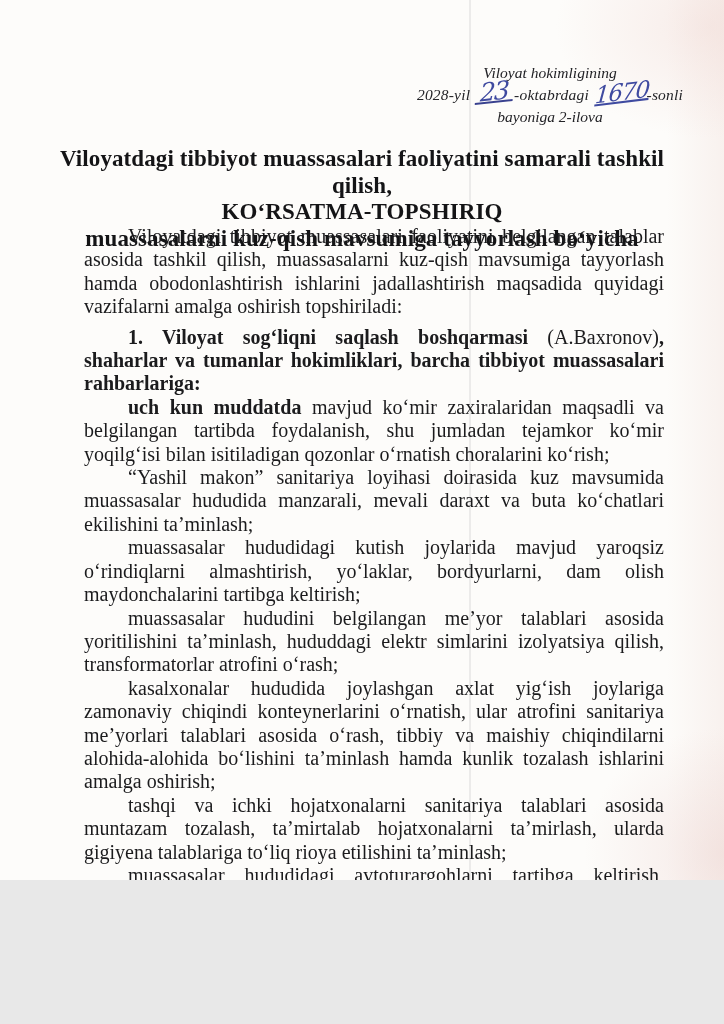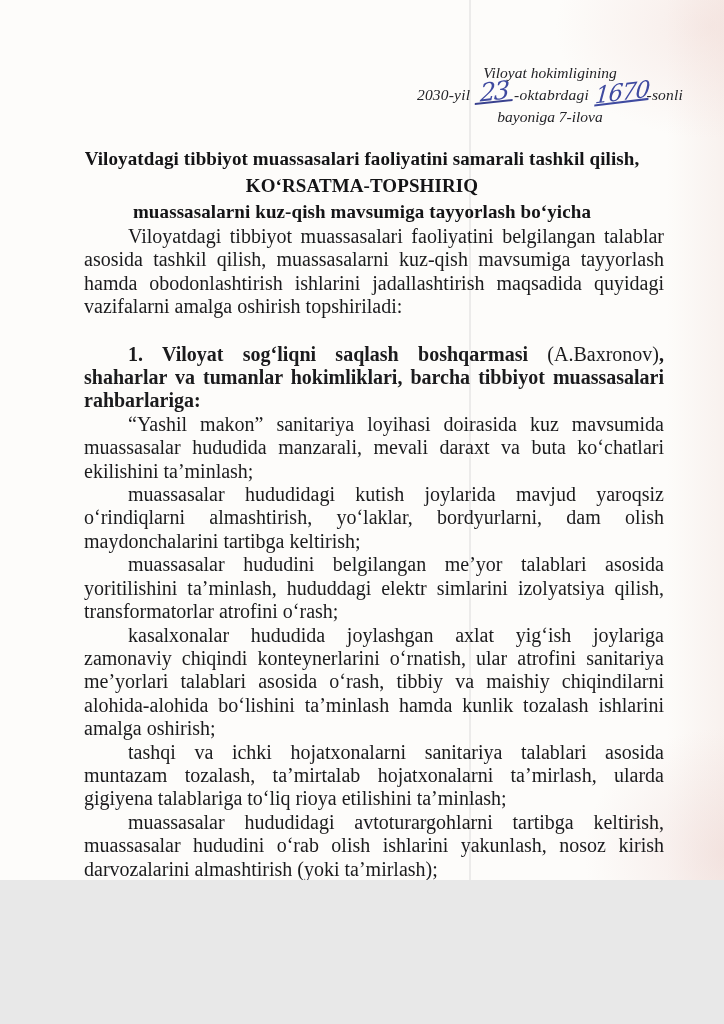"2030-yil" span { text: 2030-yil -> 2028-yil }
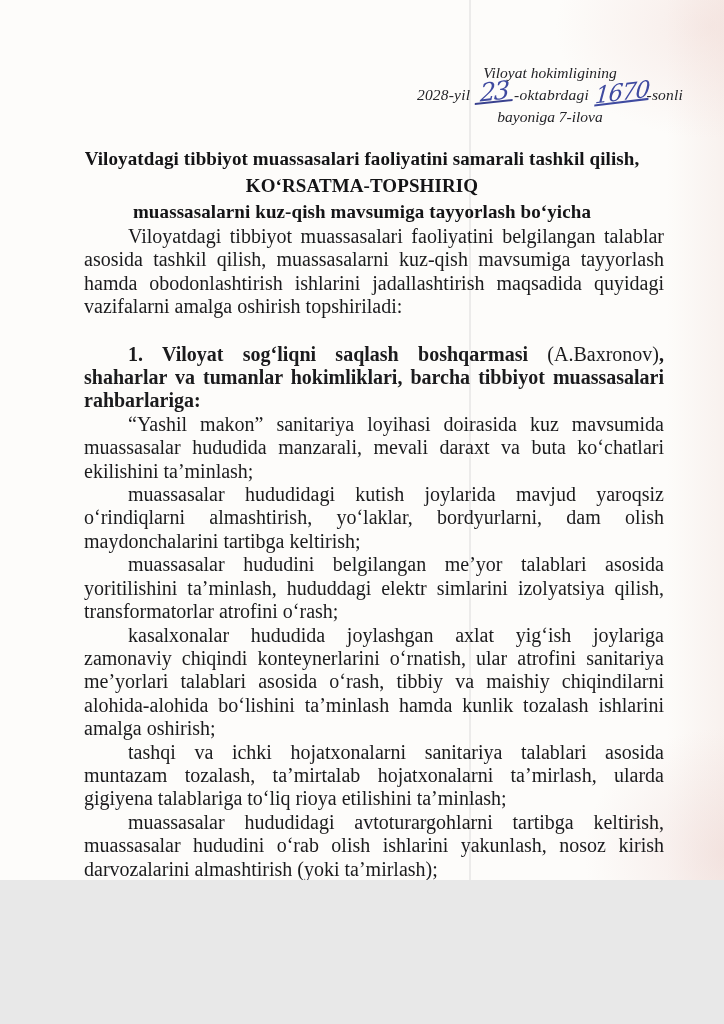"bayoniga 7-ilova" div { text: 7-ilova -> 2-ilova }
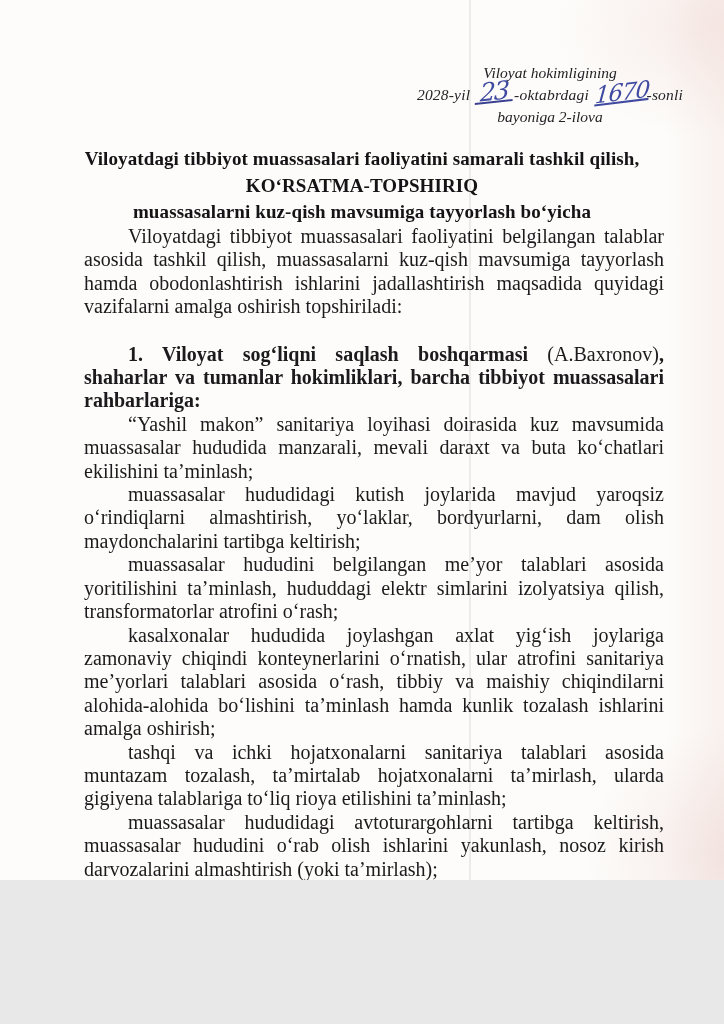"Viloyatdagi tibbiyot muassasalari faoliyatini samarali" .title { font-size: 19px -> 23px }
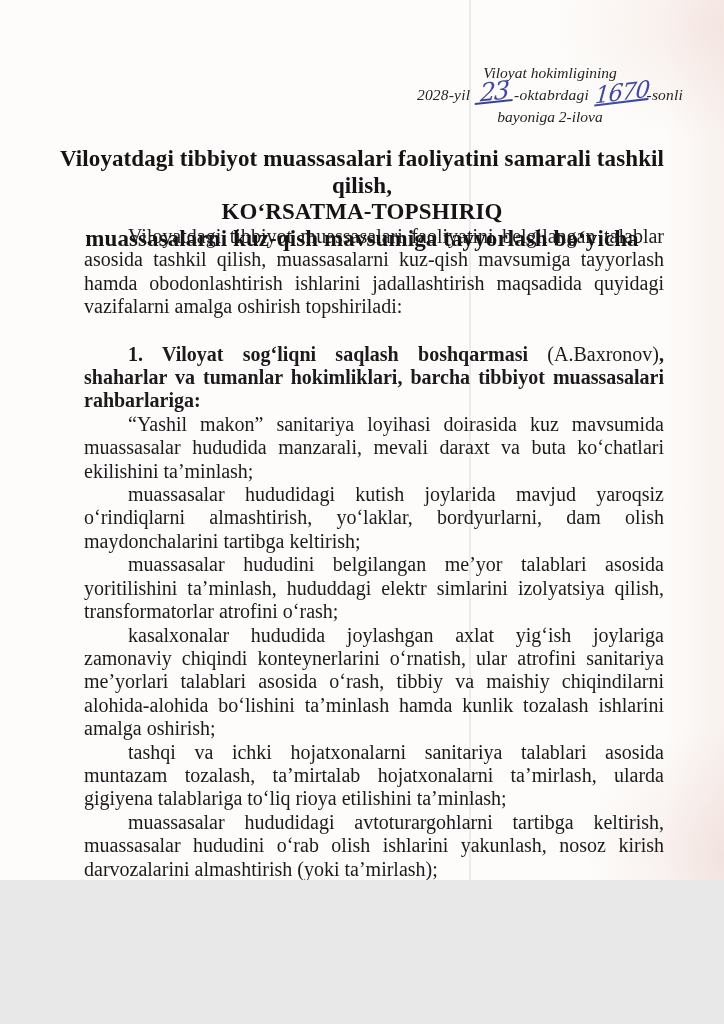"1. Viloyat sog‘liqni saqlash boshqarmasi" .doc-body p.section { margin-top: 24px -> 7px }
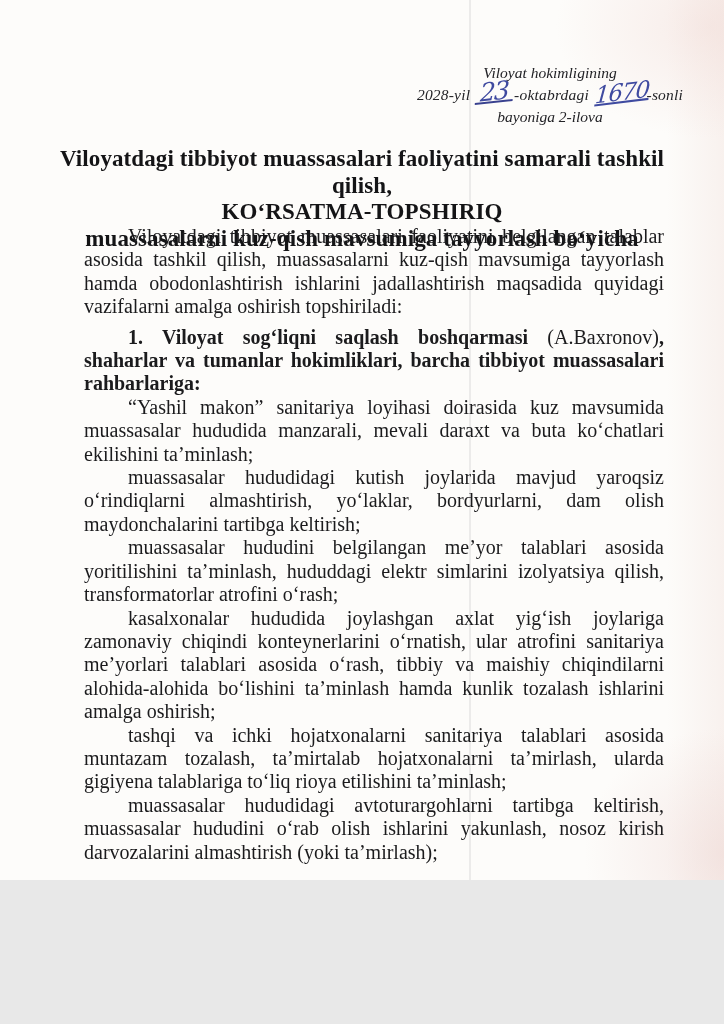"uch kun muddatda mavjud ko‘mir" p { html: none -> <p><span>uch kun muddatda</span><span> mavjud ko‘mir zaxiralaridan maqsadli va belgilangan tartibda foydalanish, shu jumladan tejamkor ko‘mir yoqilg‘isi bilan isitiladigan qozonlar o‘rnatish choralarini ko‘rish;</span></p> }
